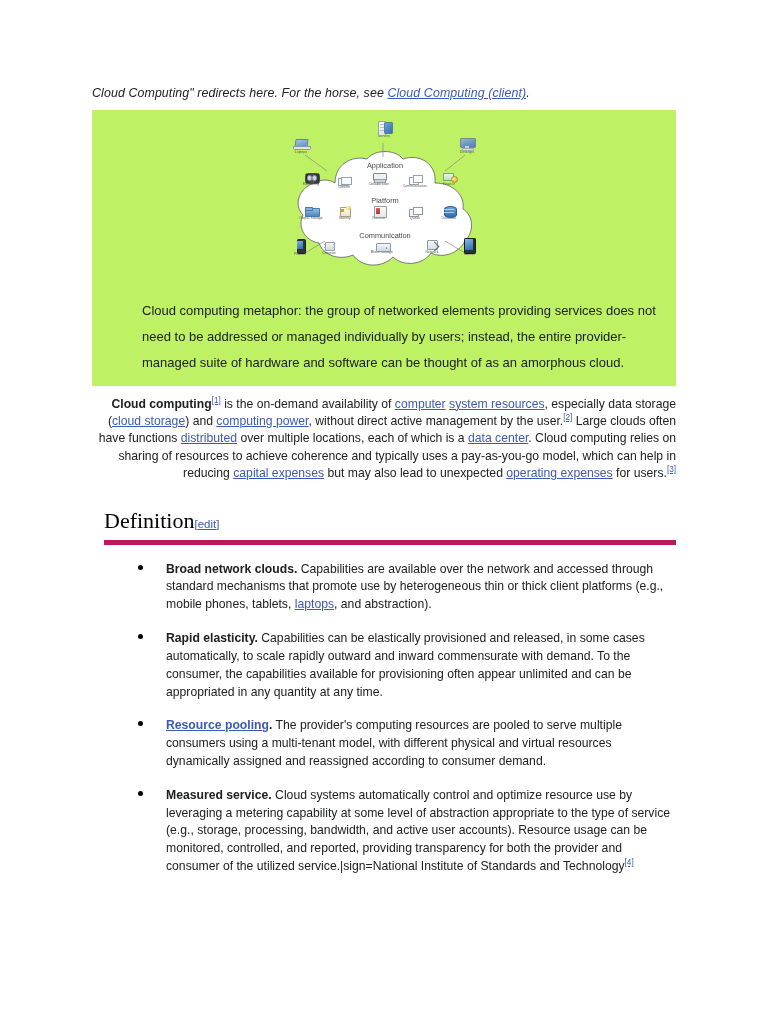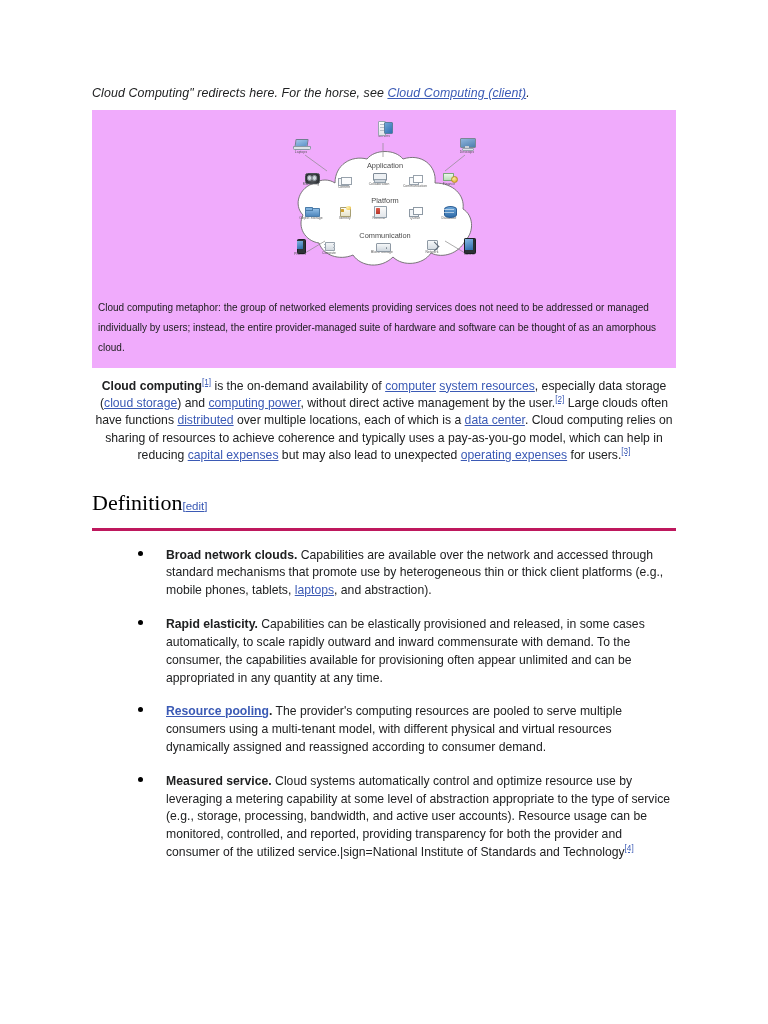"Application" .figure { background: #f0abfc -> #bef264 }
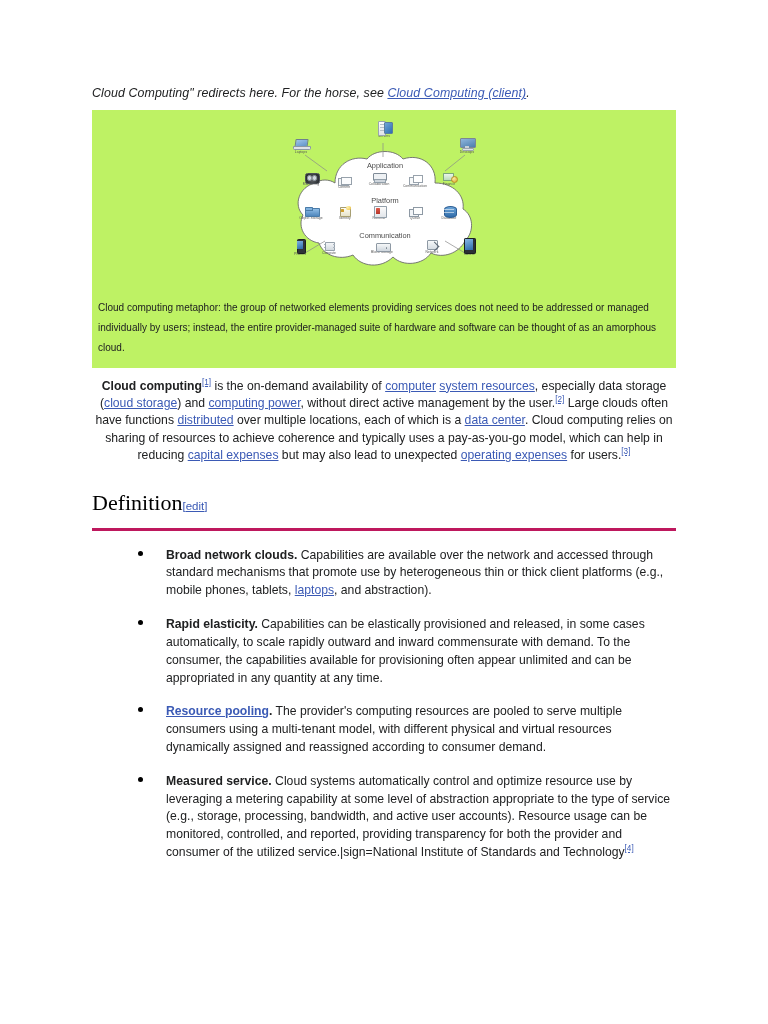"Cloud computing metaphor: the group" .figure-caption { font-size: 10px -> 13px; margin-left: none -> 44px }
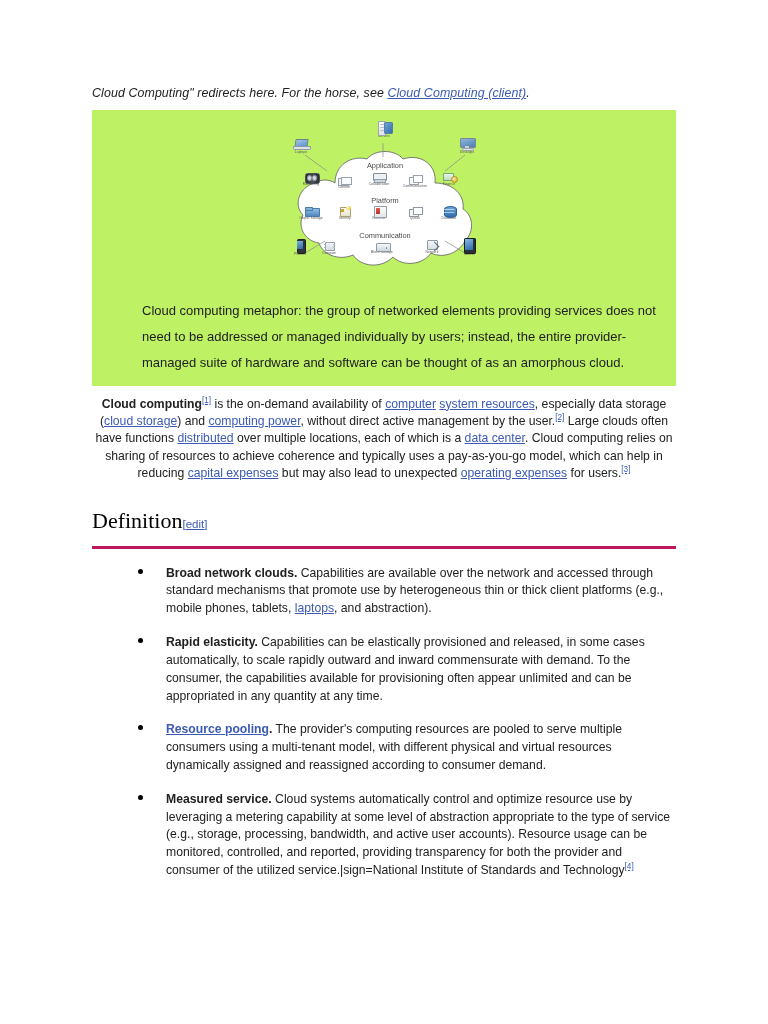"Cloud computing[1] is the on-demand" .lead { text-align: center -> right }
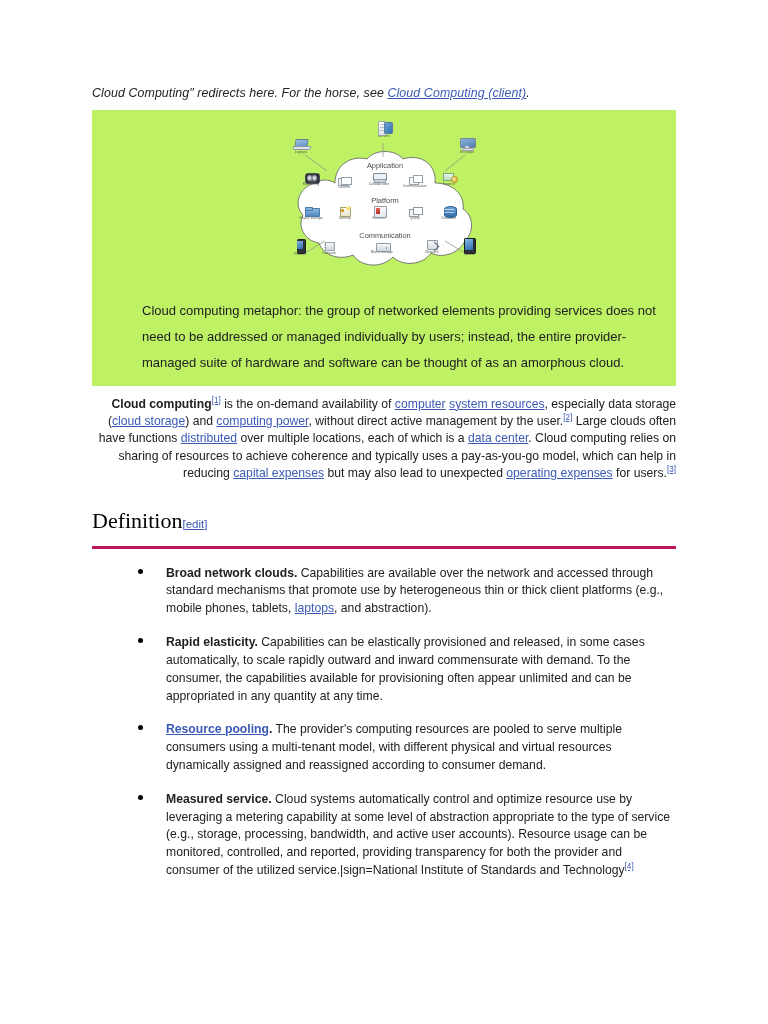"Definition[edit]" h2.section { border-bottom: 3px solid #be185d -> 5px solid #be185d; margin: 26px 0 0 0 -> 26px 0 0 12px; padding-bottom: 12px -> 6px }
